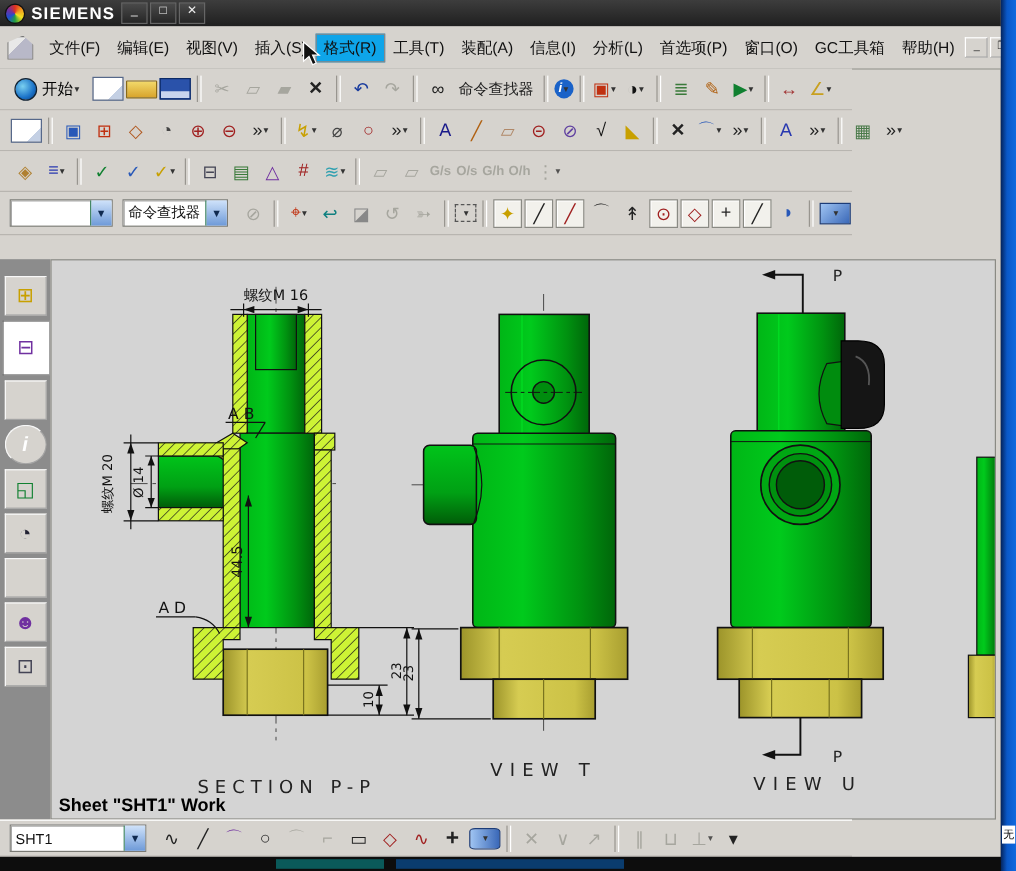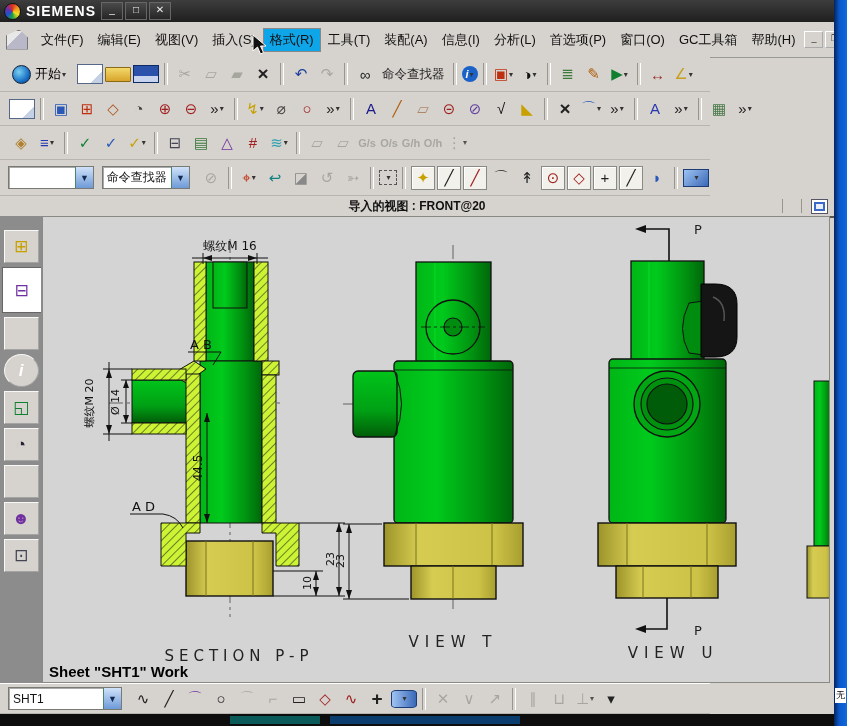"导入的视图 : FRONT@20" div.banner { html: <div> <span>导入的视图 : FRONT@20</span> <span> <span></span> <span></span> <span></span> </span> </div> -> none }
